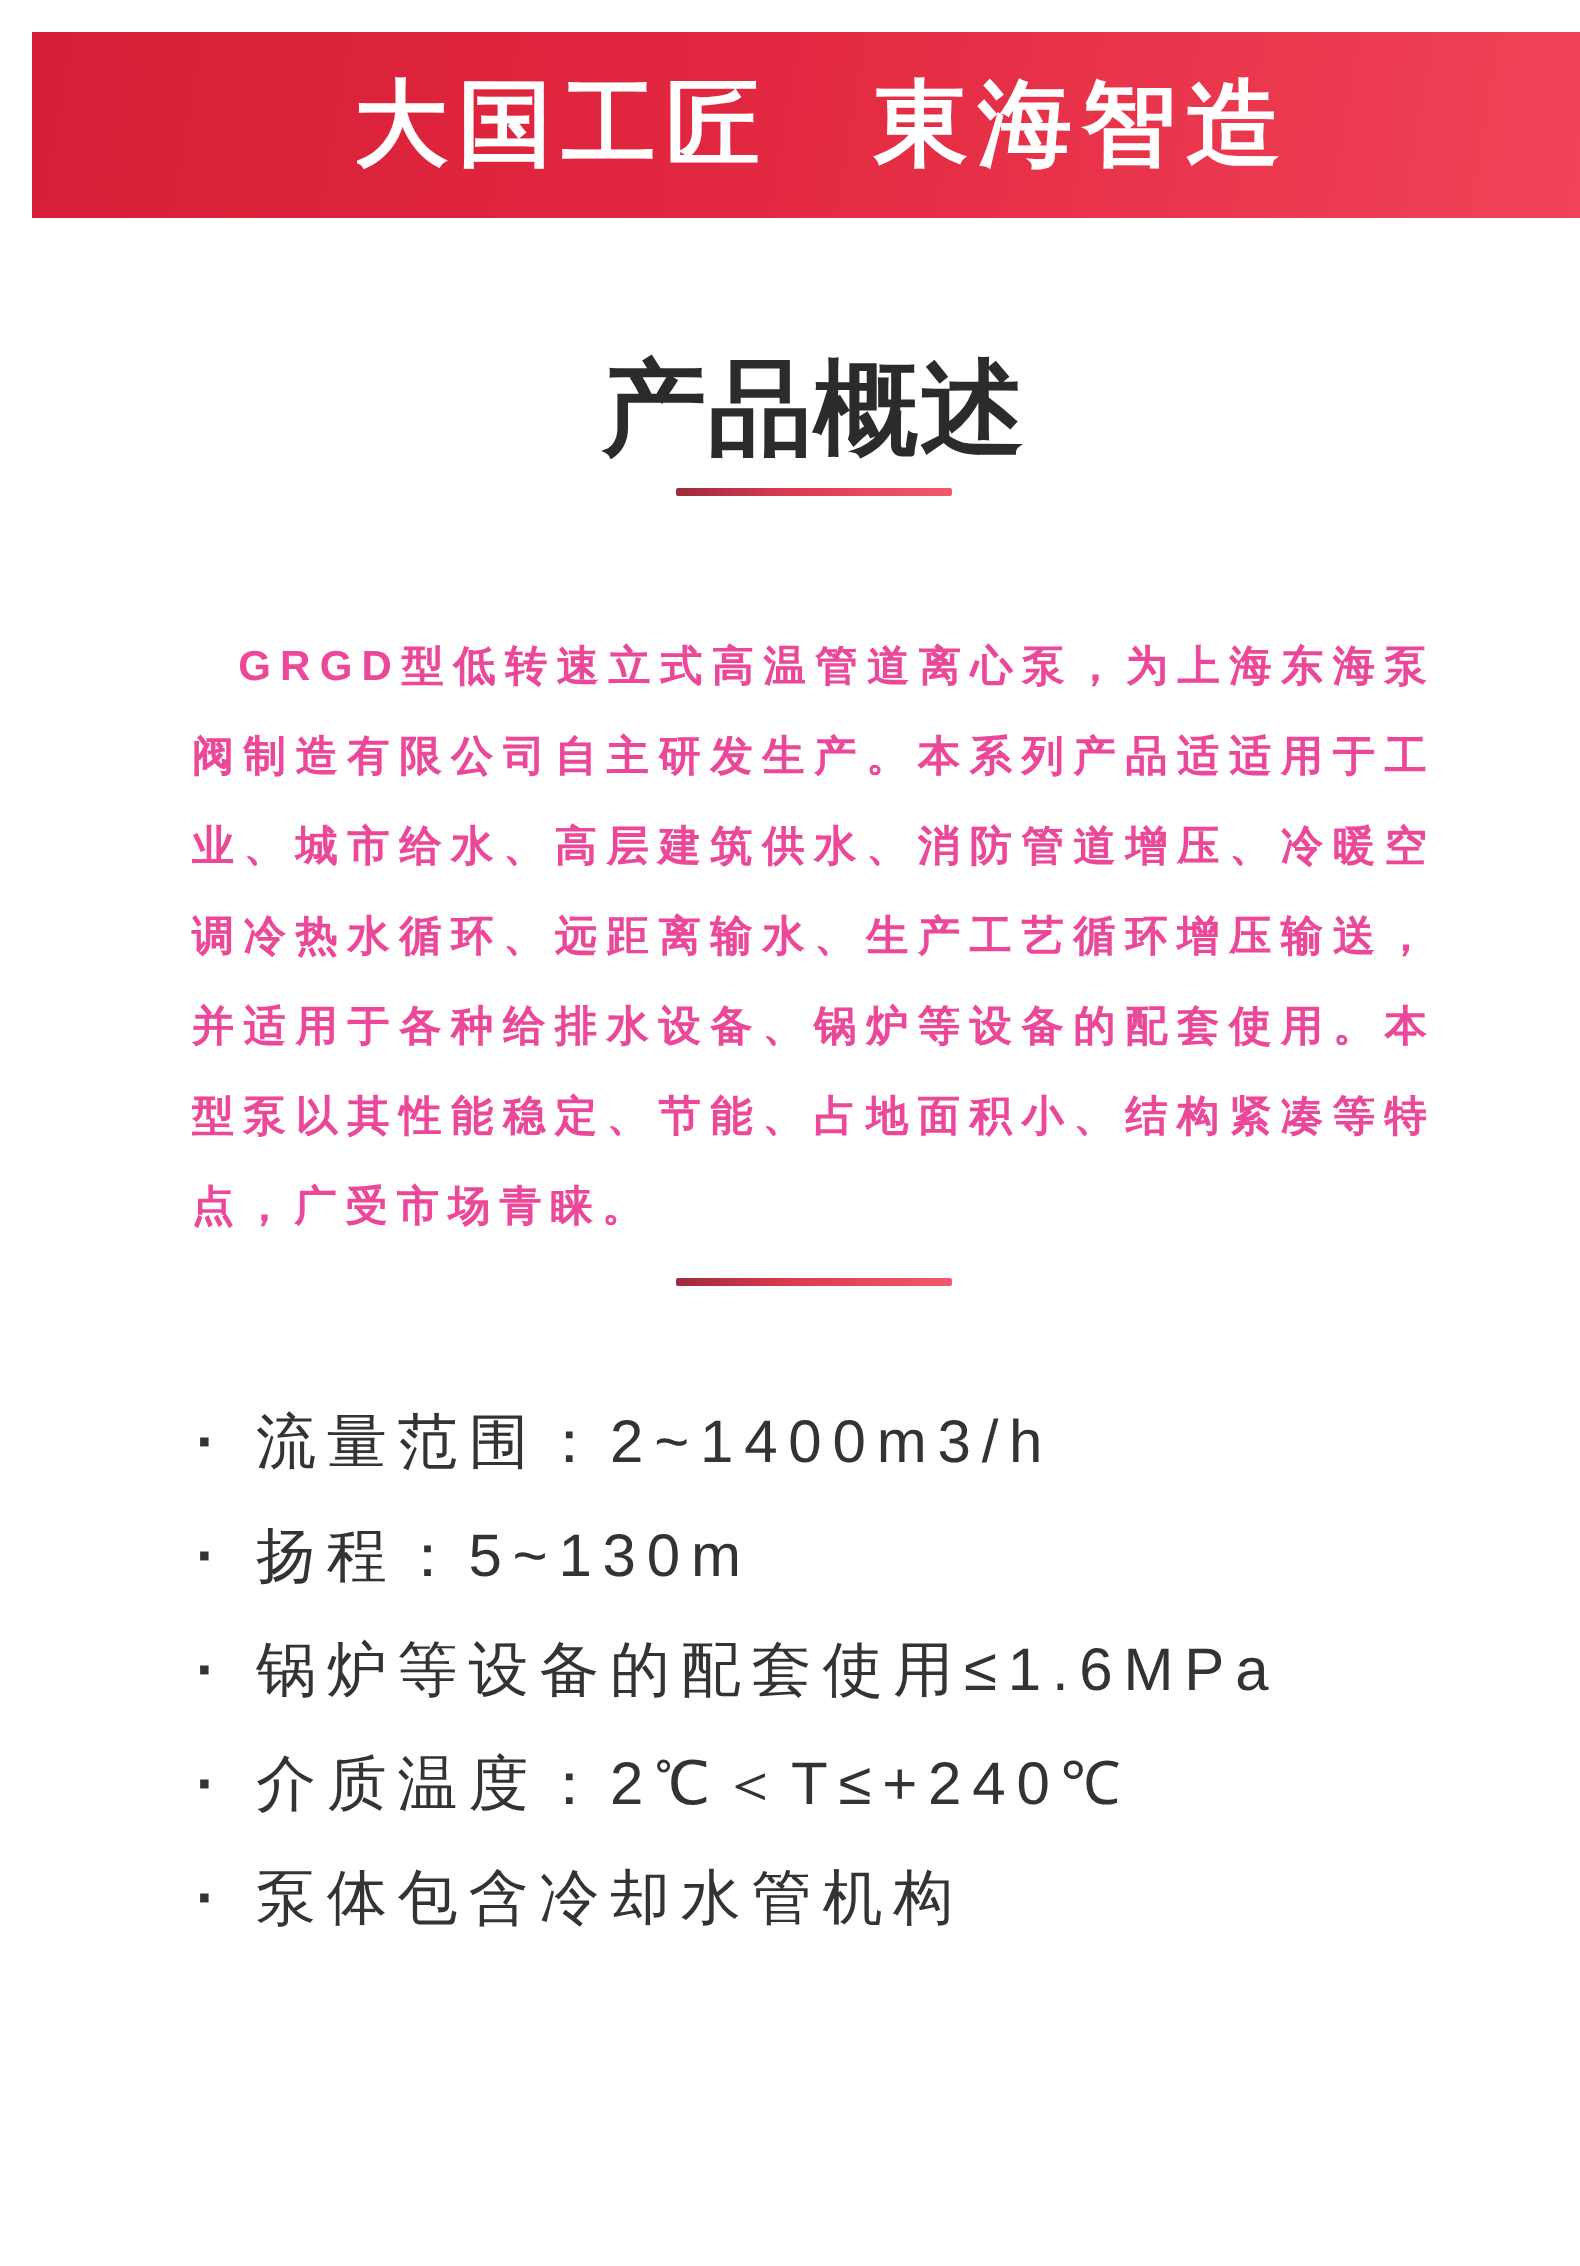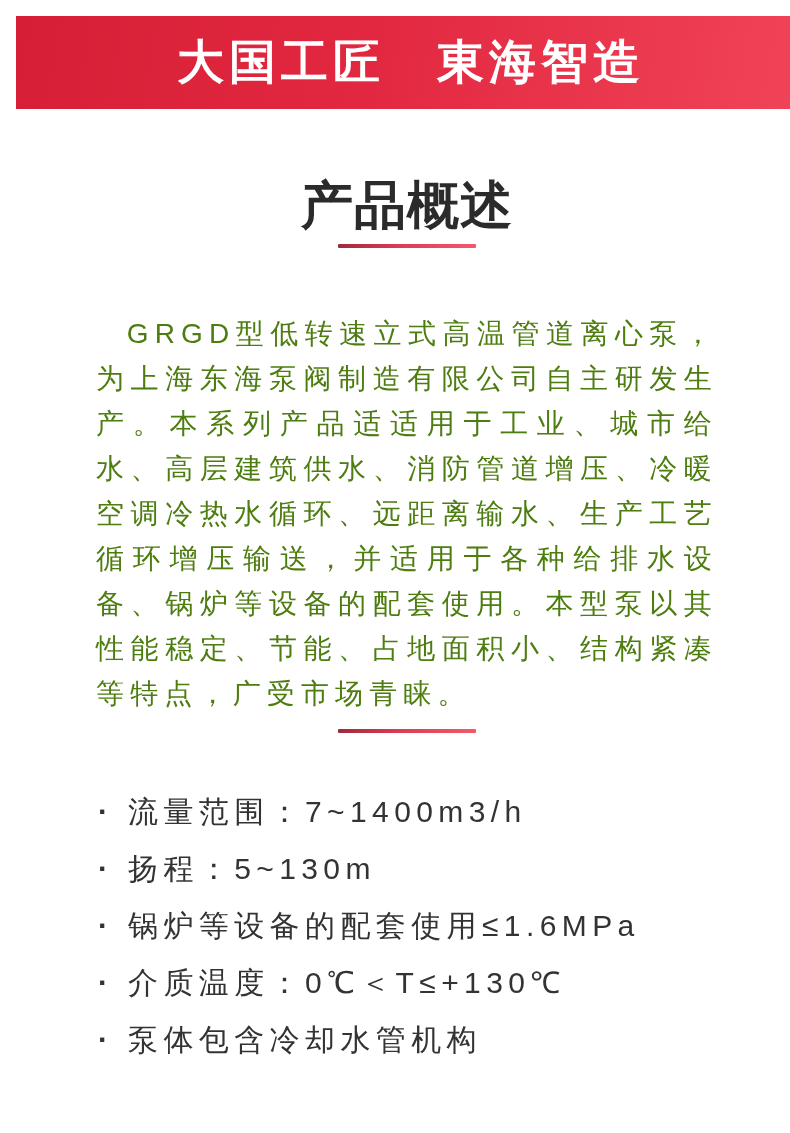"GRGD型低转速立式高温管道离心泵，为上海东海泵阀制造有限公司自主研发生产。本系" .overview-paragraph { color: #4d7c0f -> #ec4899; font-size: 28px -> 21px; font-weight: 400 -> 700 }
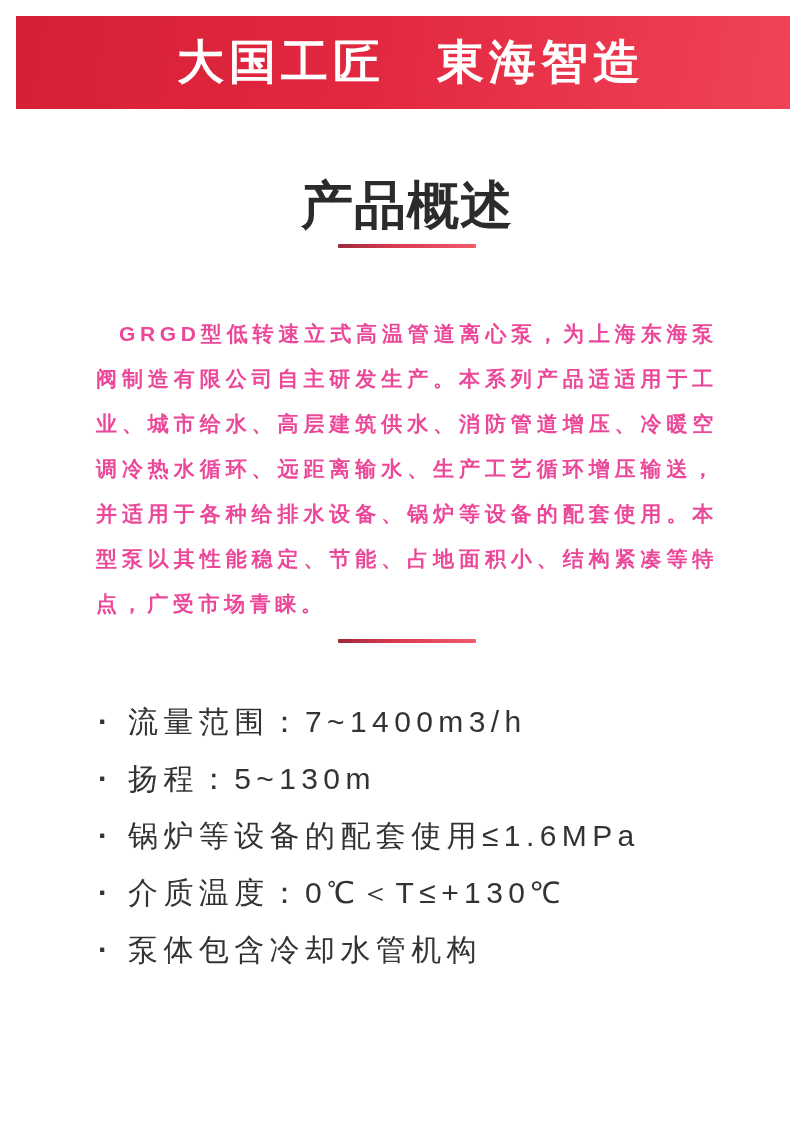"流量范围：7~1400m3/h" span.condition-text { text: 7 -> 2 }
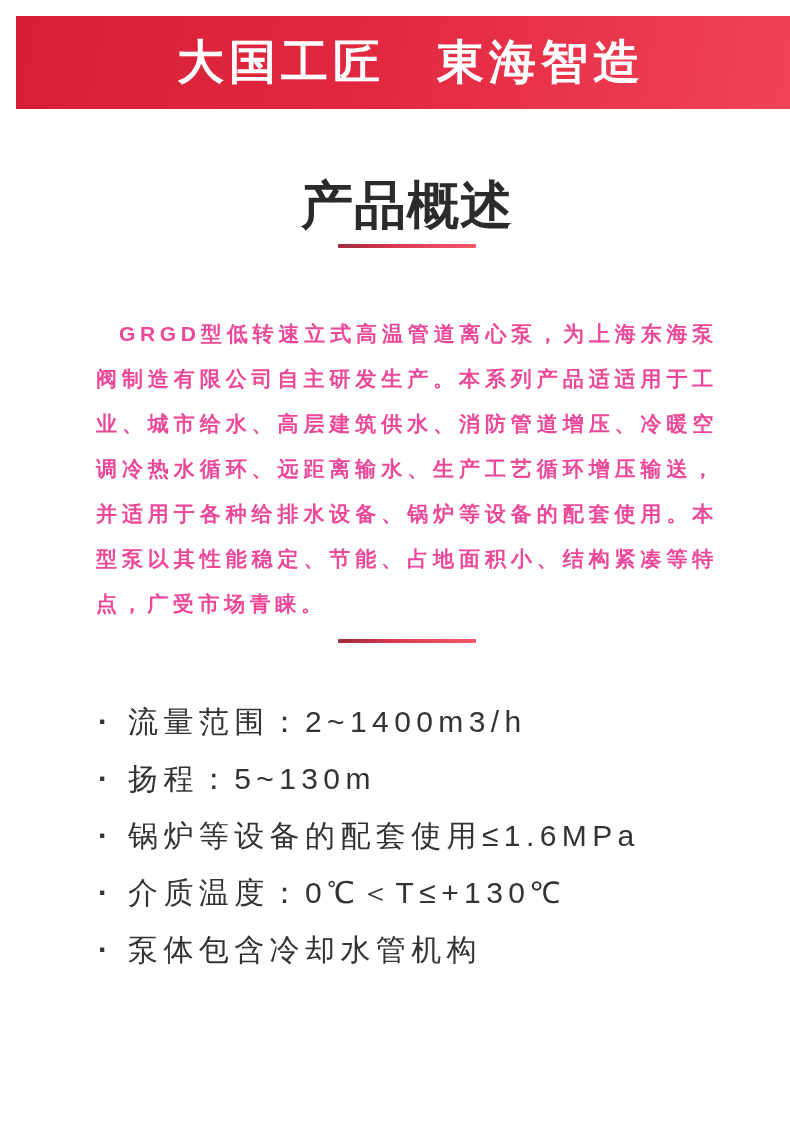"介质温度：0℃＜T≤+130℃" span.condition-text { text: 0℃＜T≤+130 -> 2℃＜T≤+240 }
